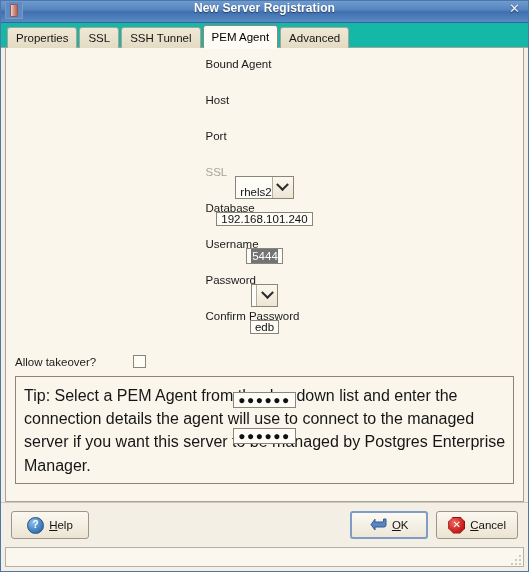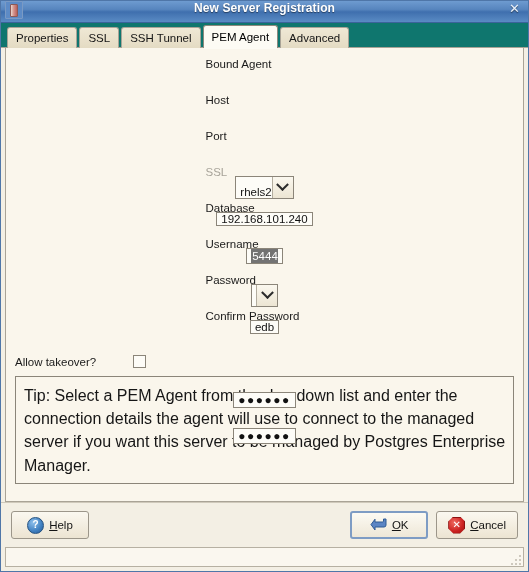"Properties" .tabstrip { background: #0f766e -> #14b8a6 }
